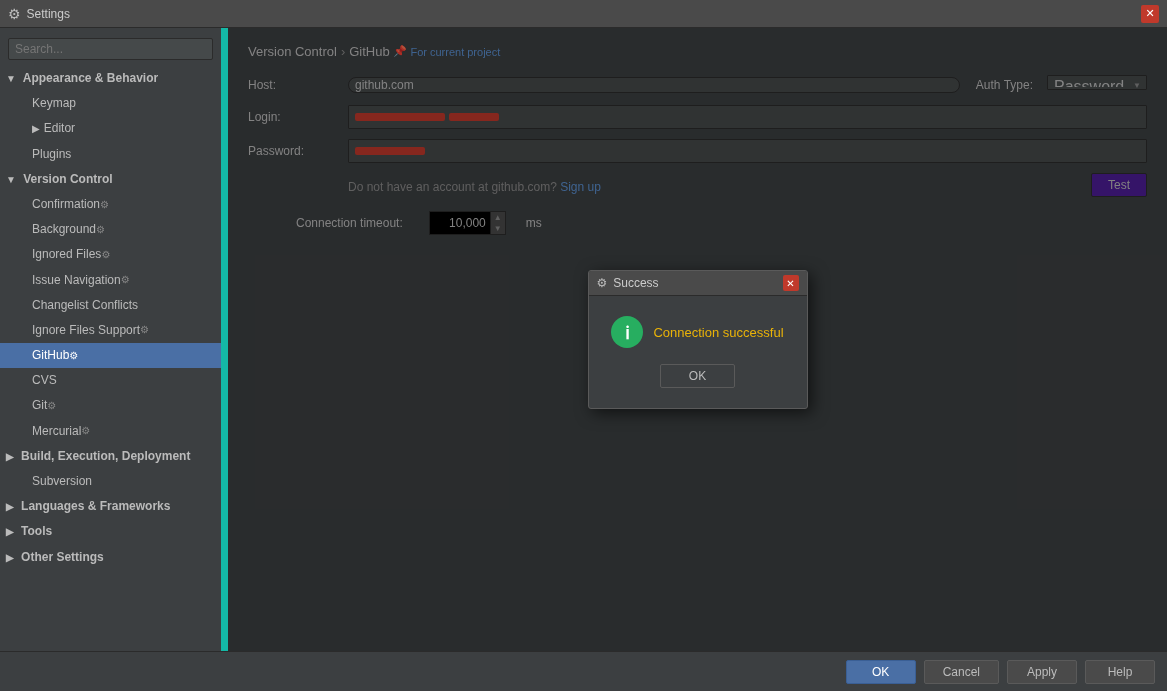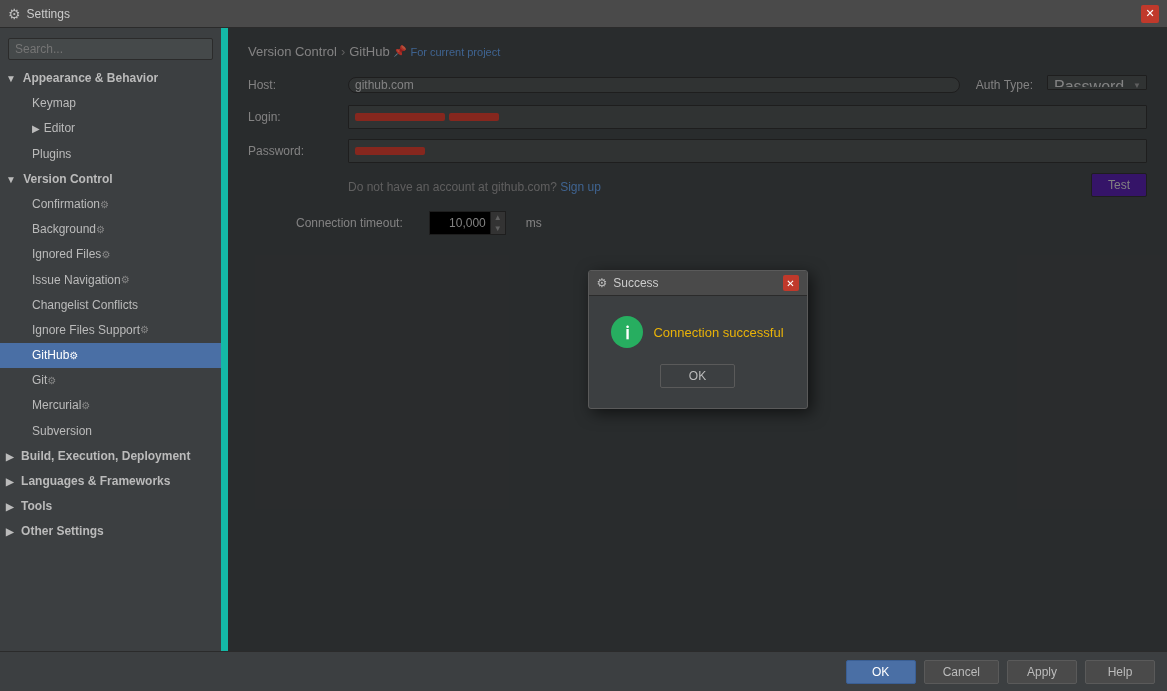"CVS" div.sidebar-item { html: none -> <div> <span>CVS</span> </div> }
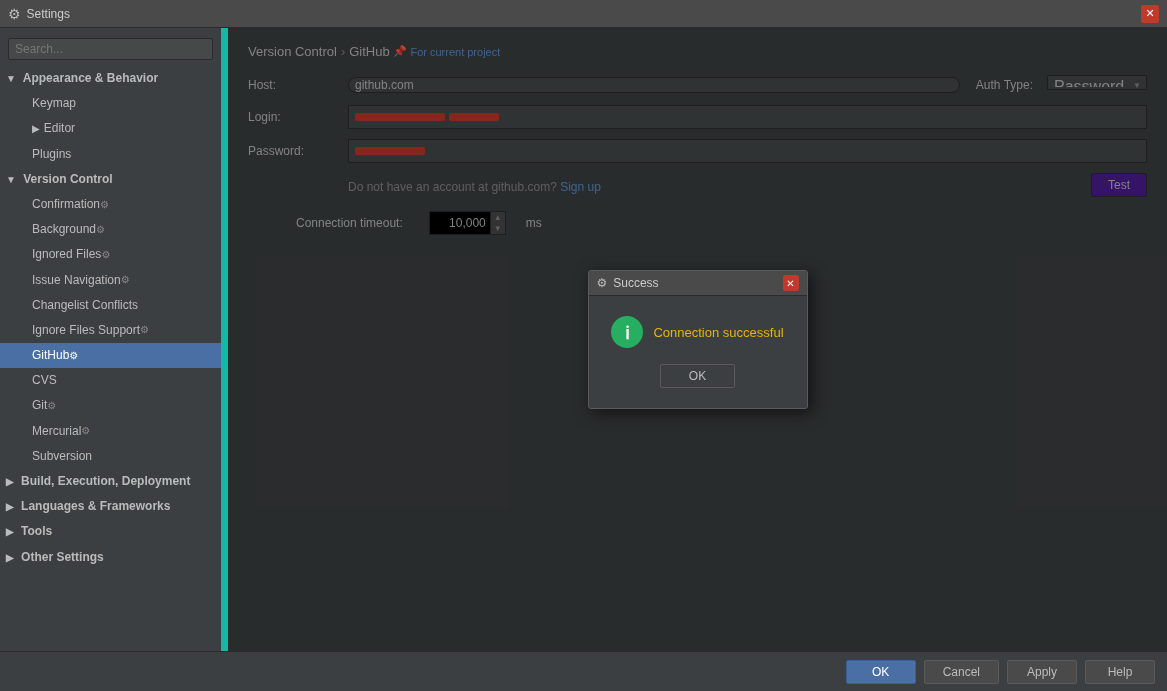"Subversion" div.sidebar-item { order: before "▶ Build, Execution, Deployment" -> after "▶ Build, Execution, Deployment" }
